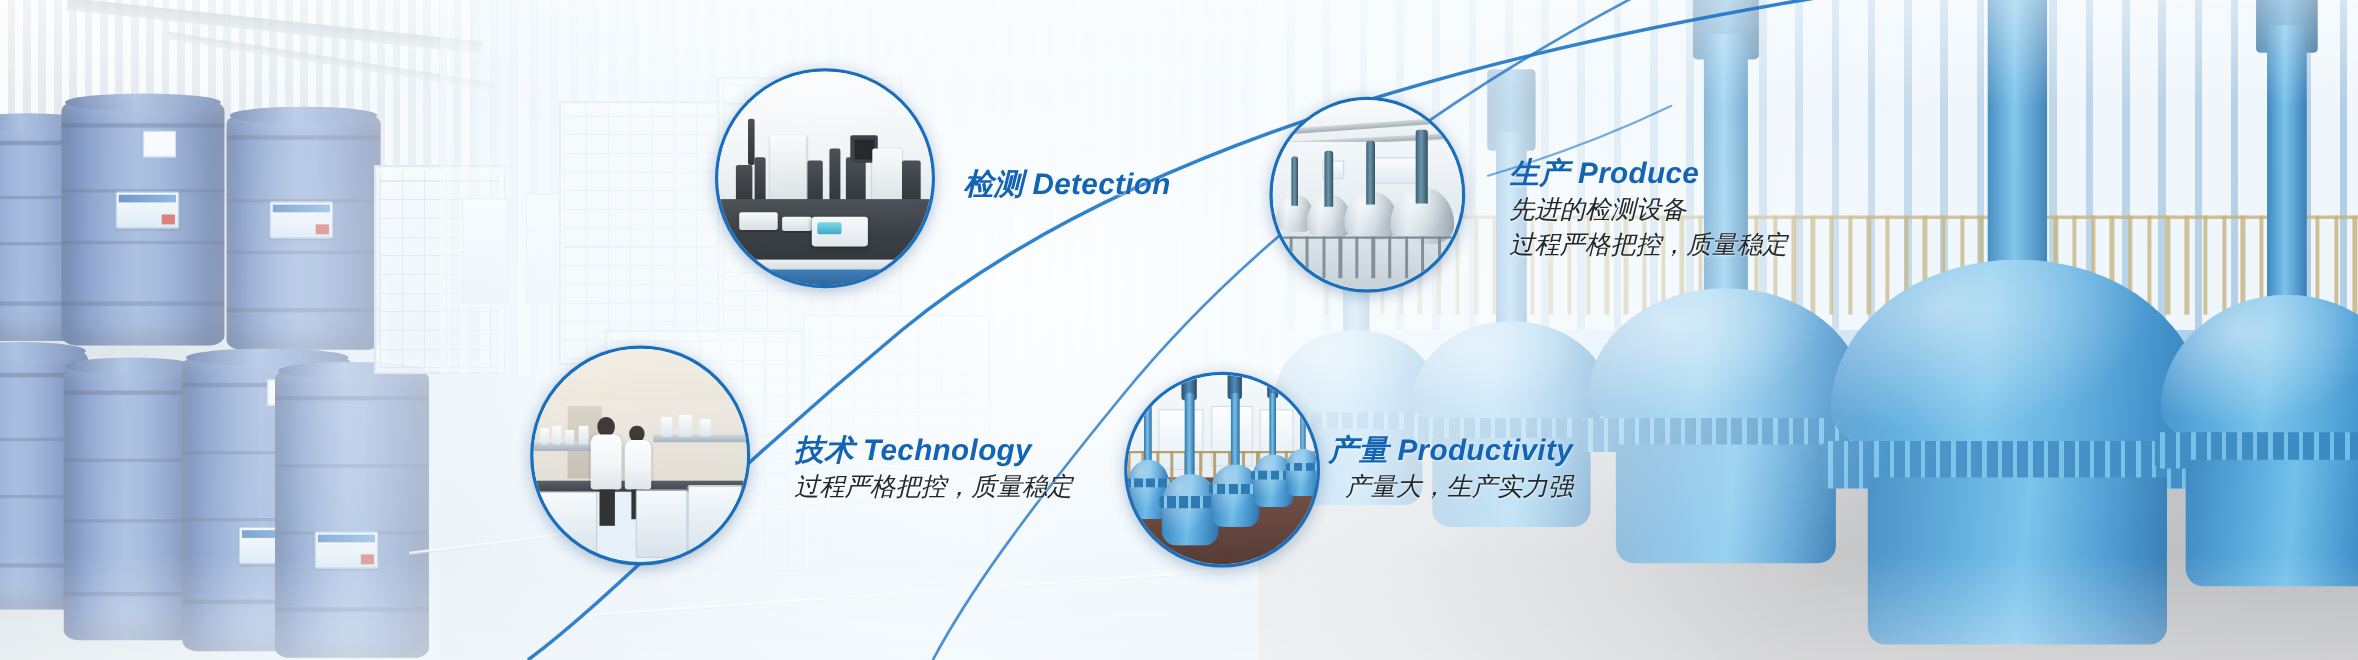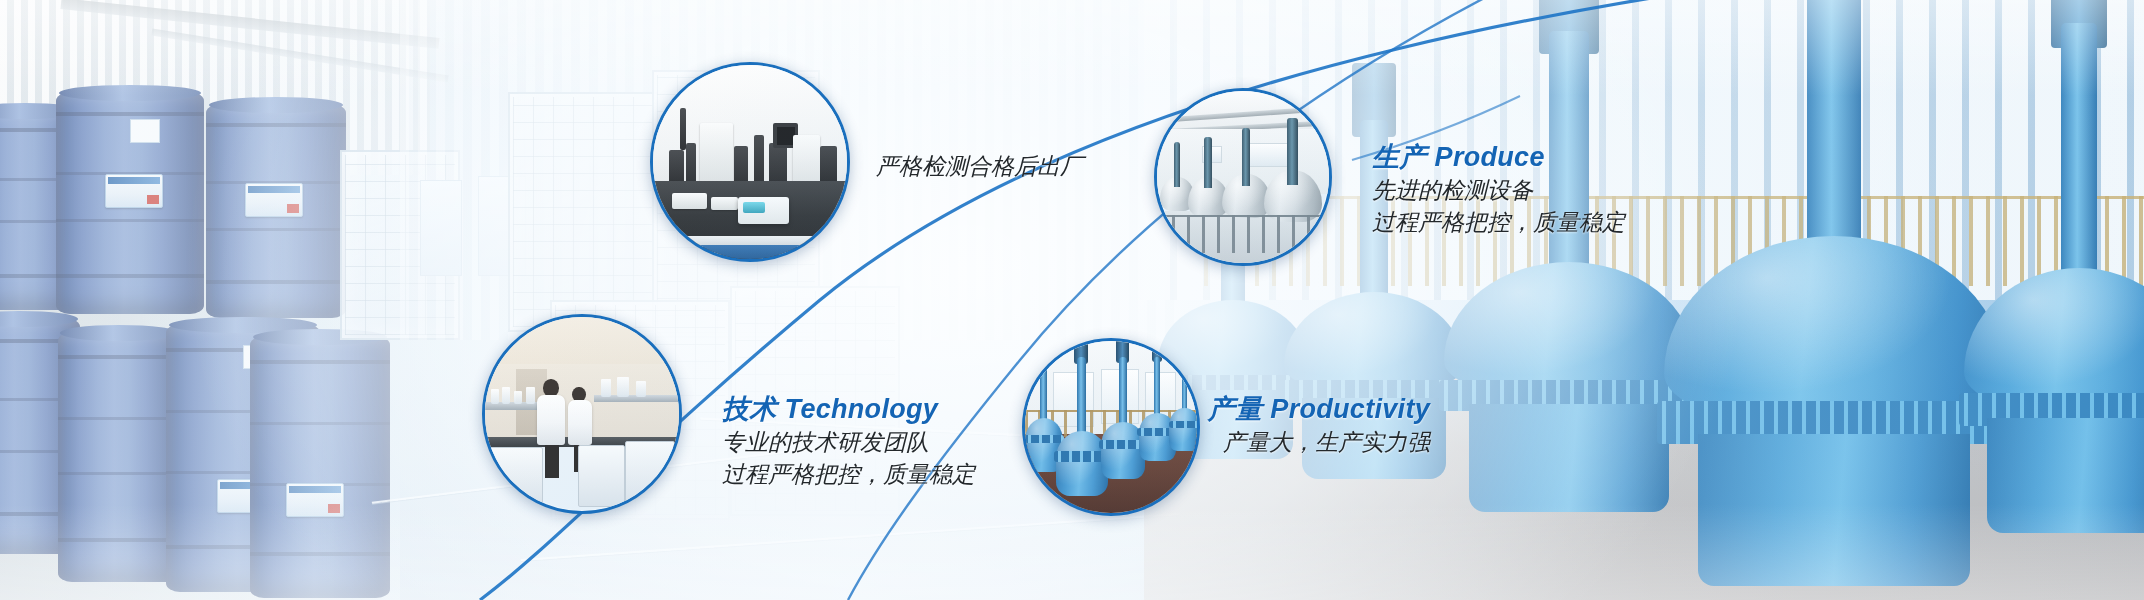"检测 Detection" div.t-head { html: none -> <div> <span>检测</span><span>Detection</span> </div> }
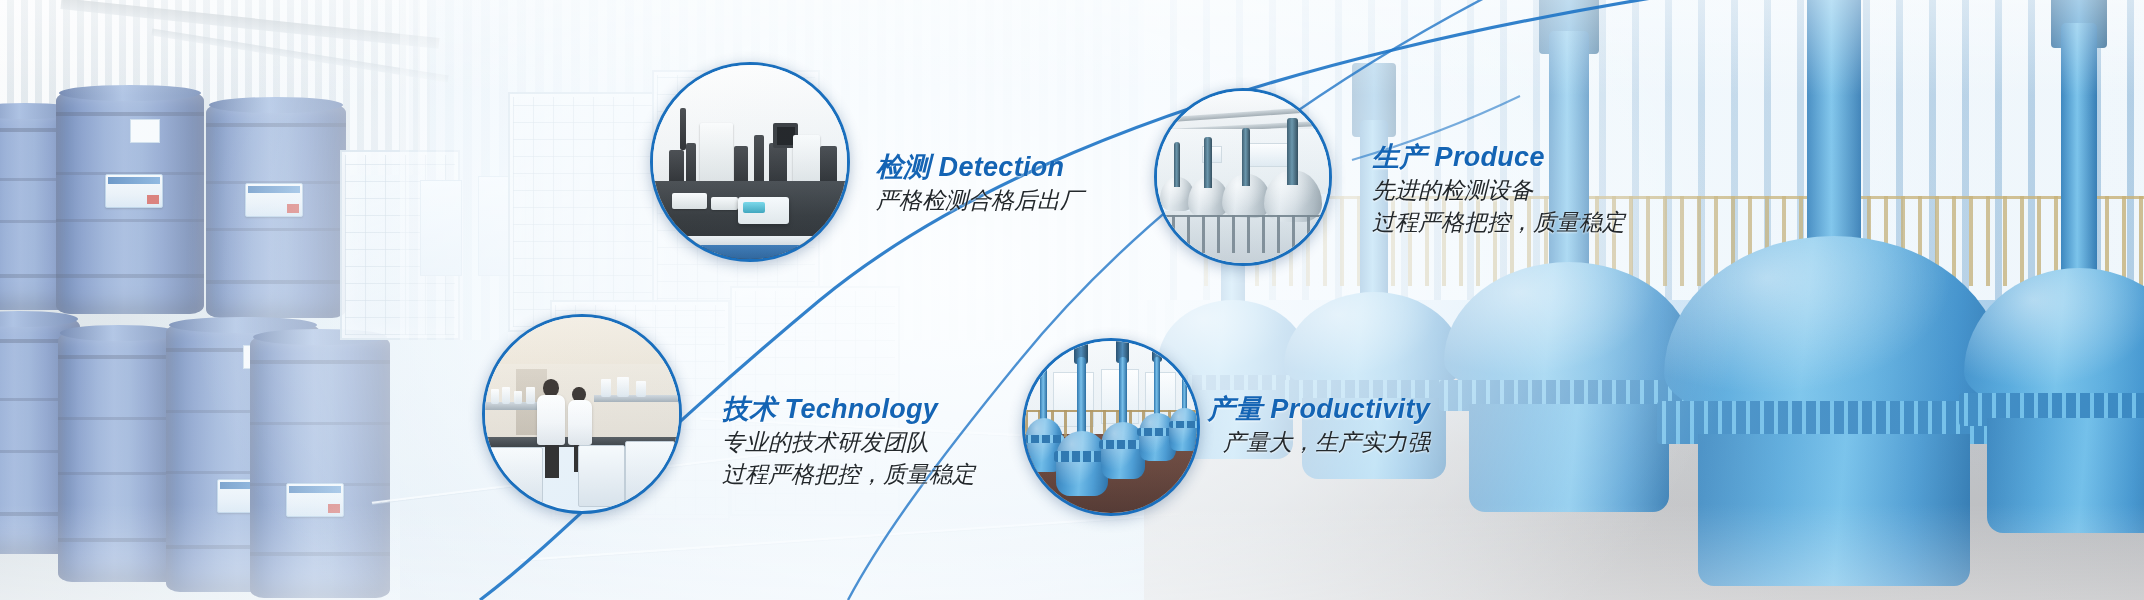"严格检测合格后出厂" div.t-line { html: <div>严格检测合格后出厂</div> -> none }
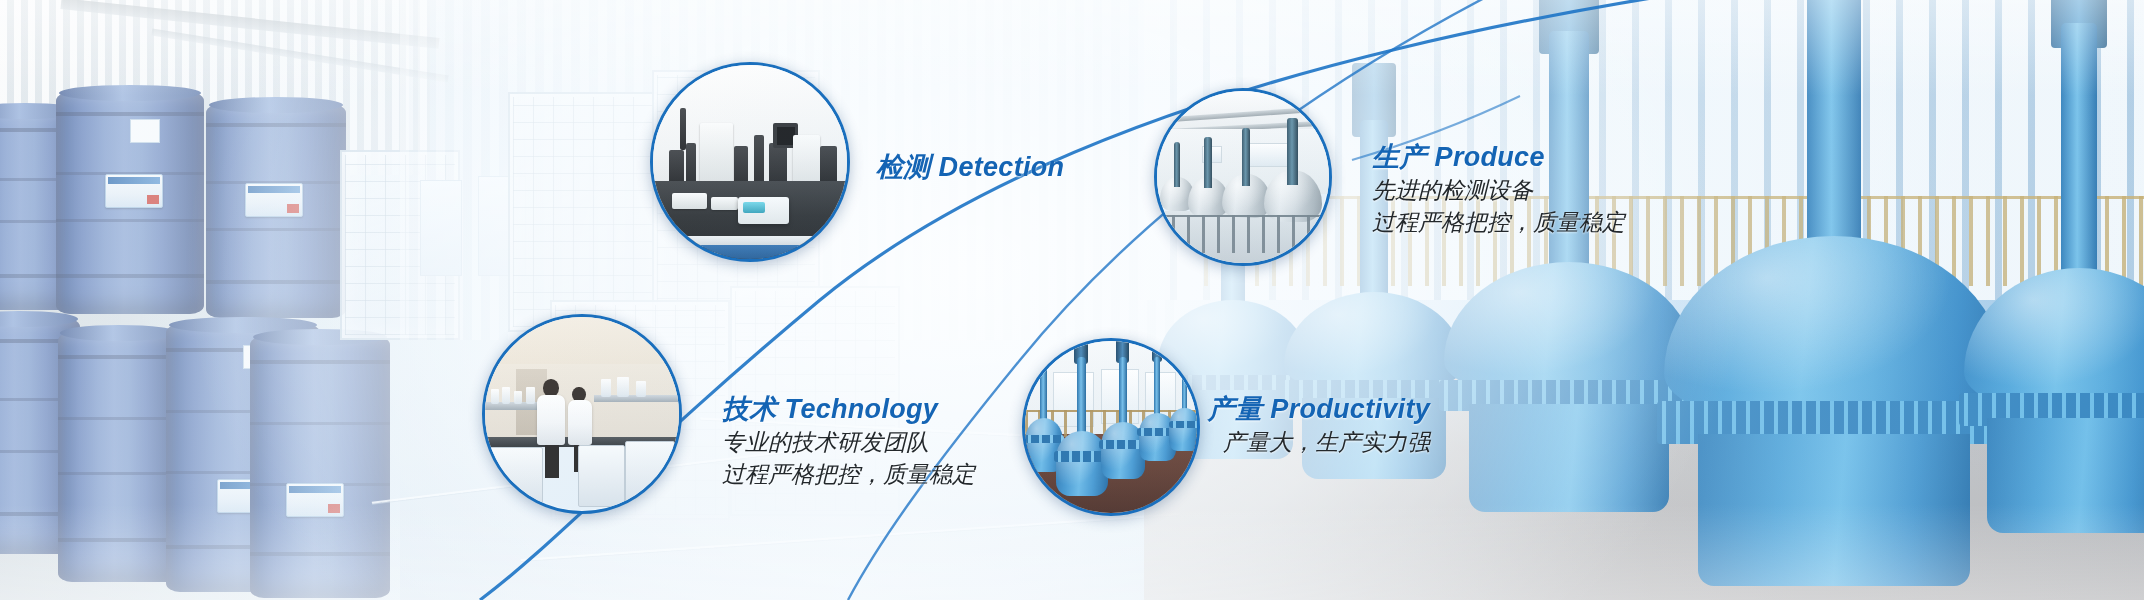"专业的技术研发团队" div.t-line { html: <div>专业的技术研发团队</div> -> none }
